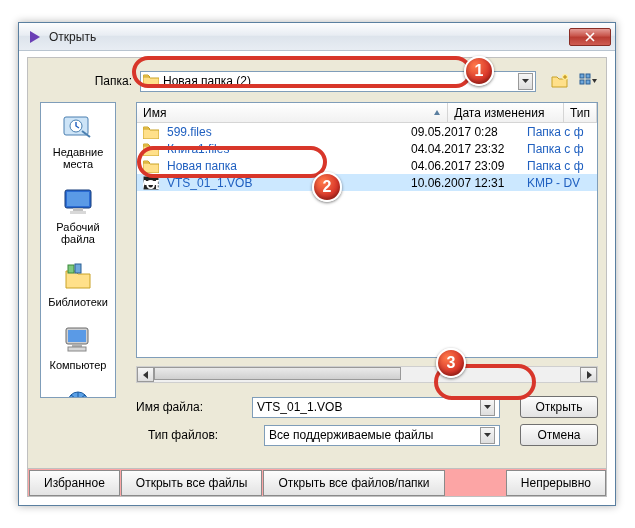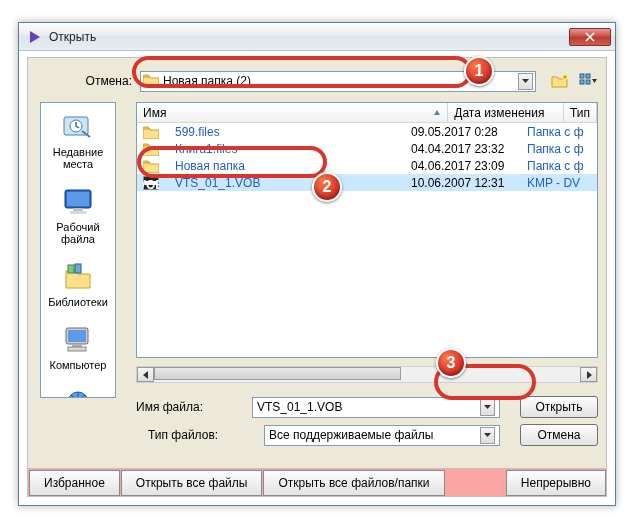"Отмена:" div.toprow-label { text: Отмена -> Папка }
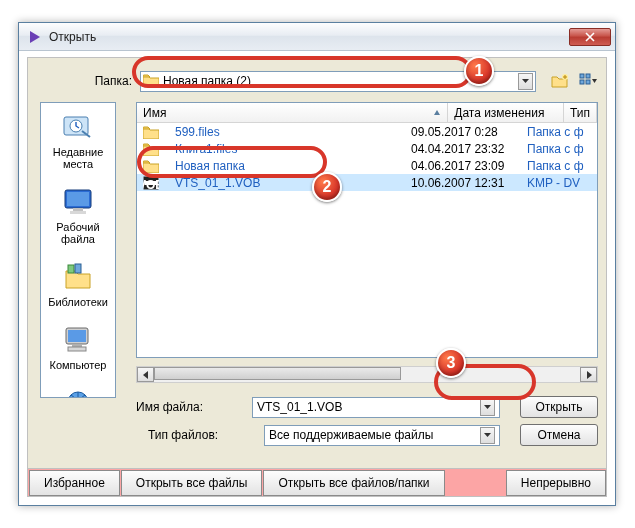"599.files" .fl-cell.name { gap: 16px -> 8px }
